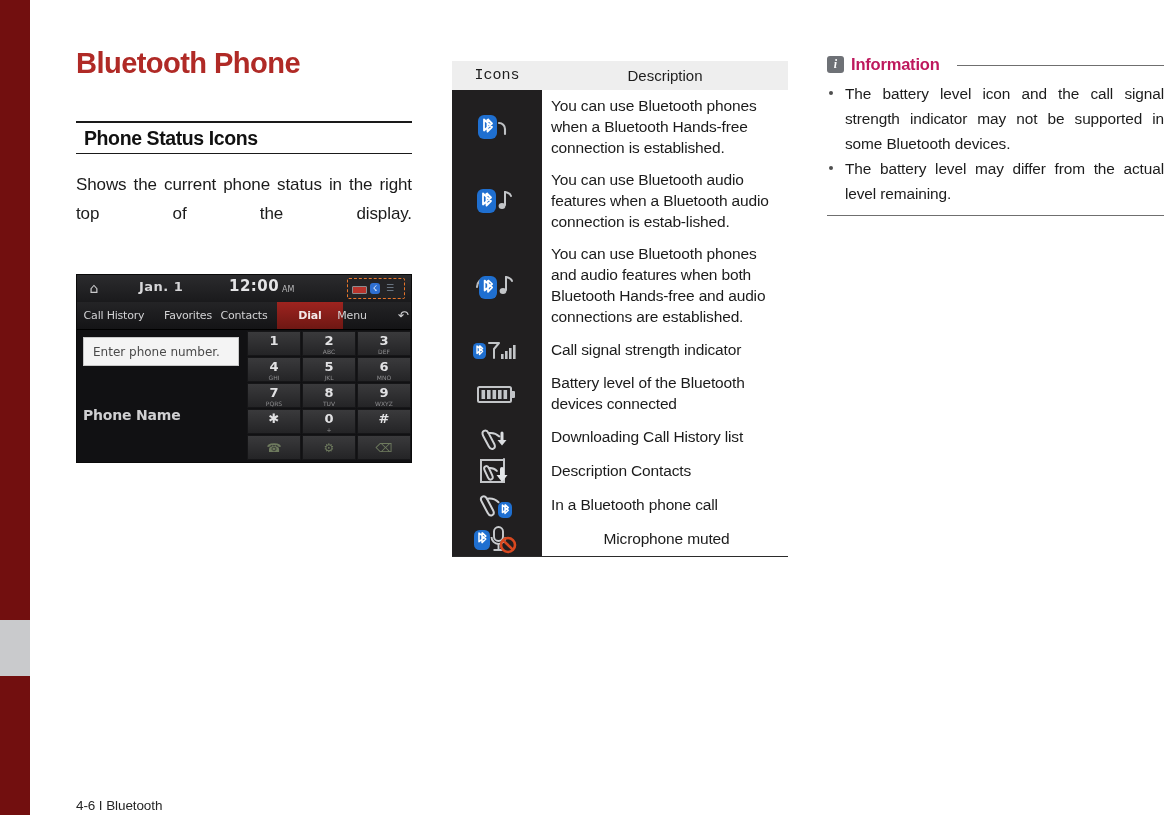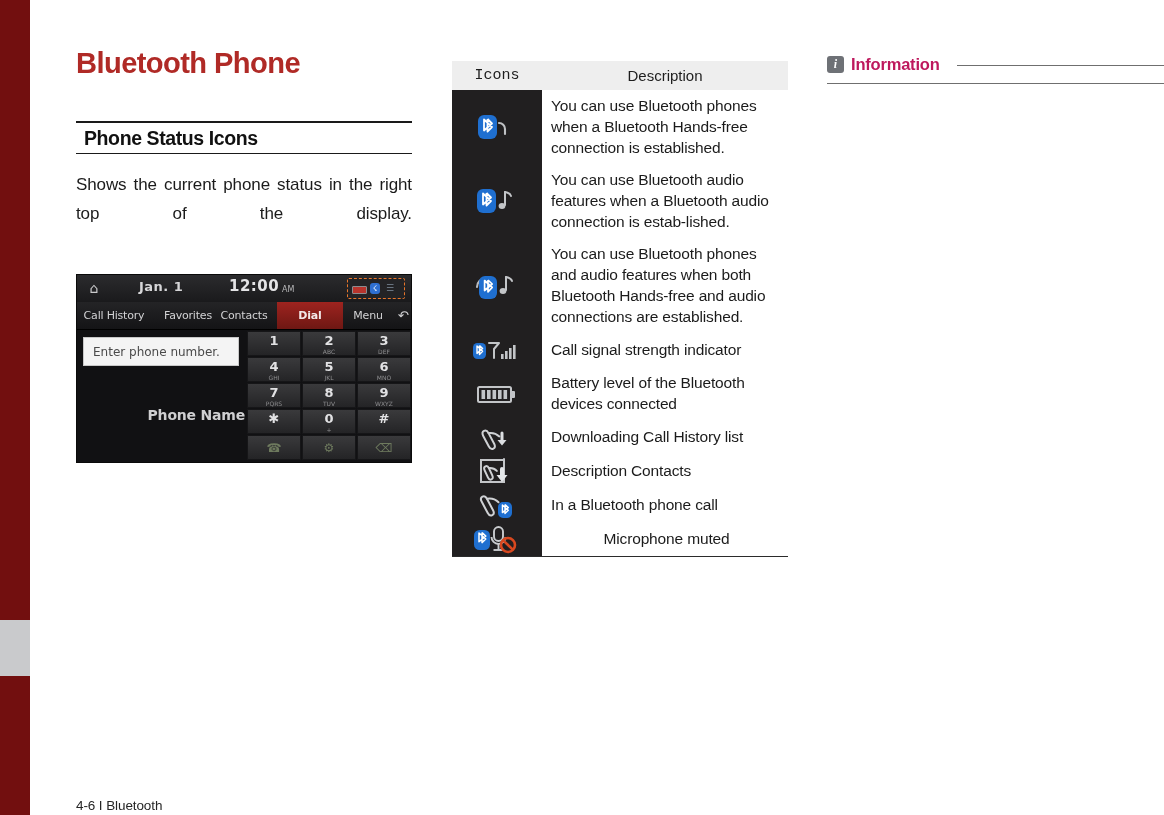"The battery level icon and" ul.info-list { html: none -> <ul> <li>The battery level icon and the call signal strength indicator may not be supported in some Bluetooth devices.</li> <li>The battery level may differ from the actual level remaining.</li> </ul> }
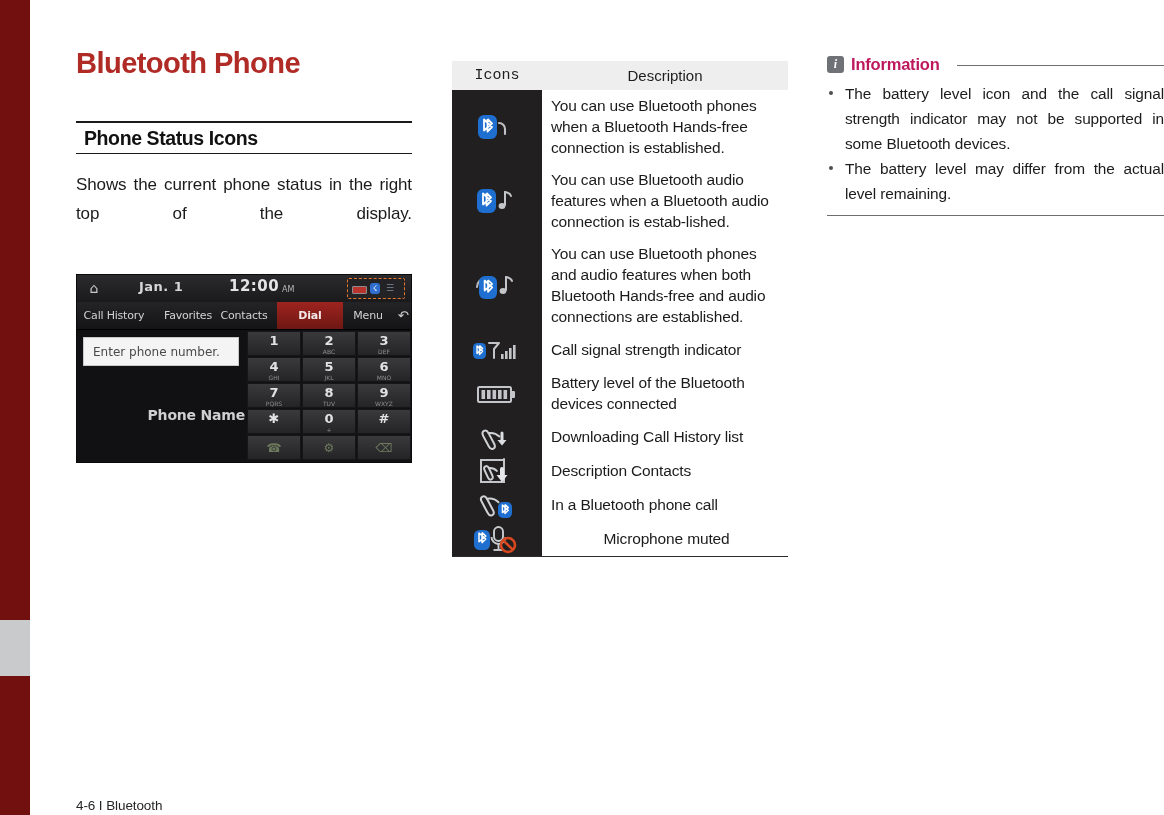"Menu" .dev-tab.t5 { left: 266px -> 250px }
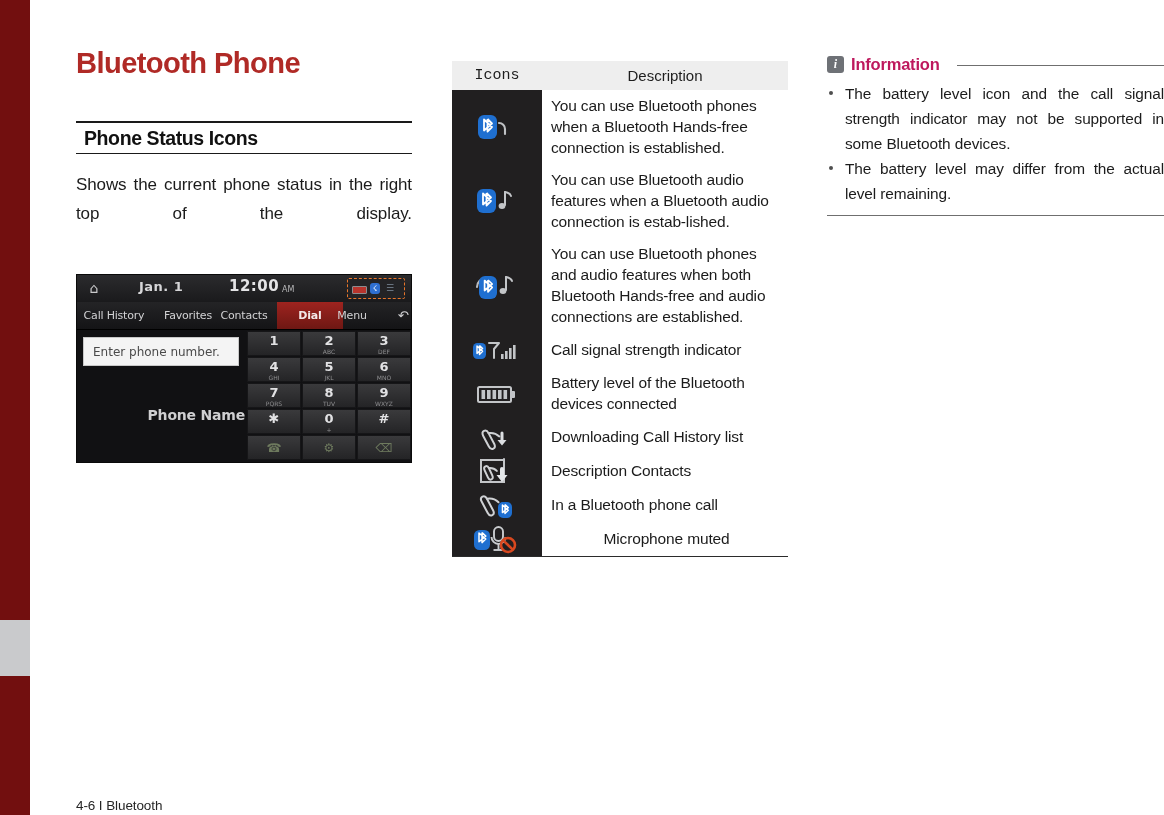"Phone Name" .dev-phonename { text-align: right -> left }
